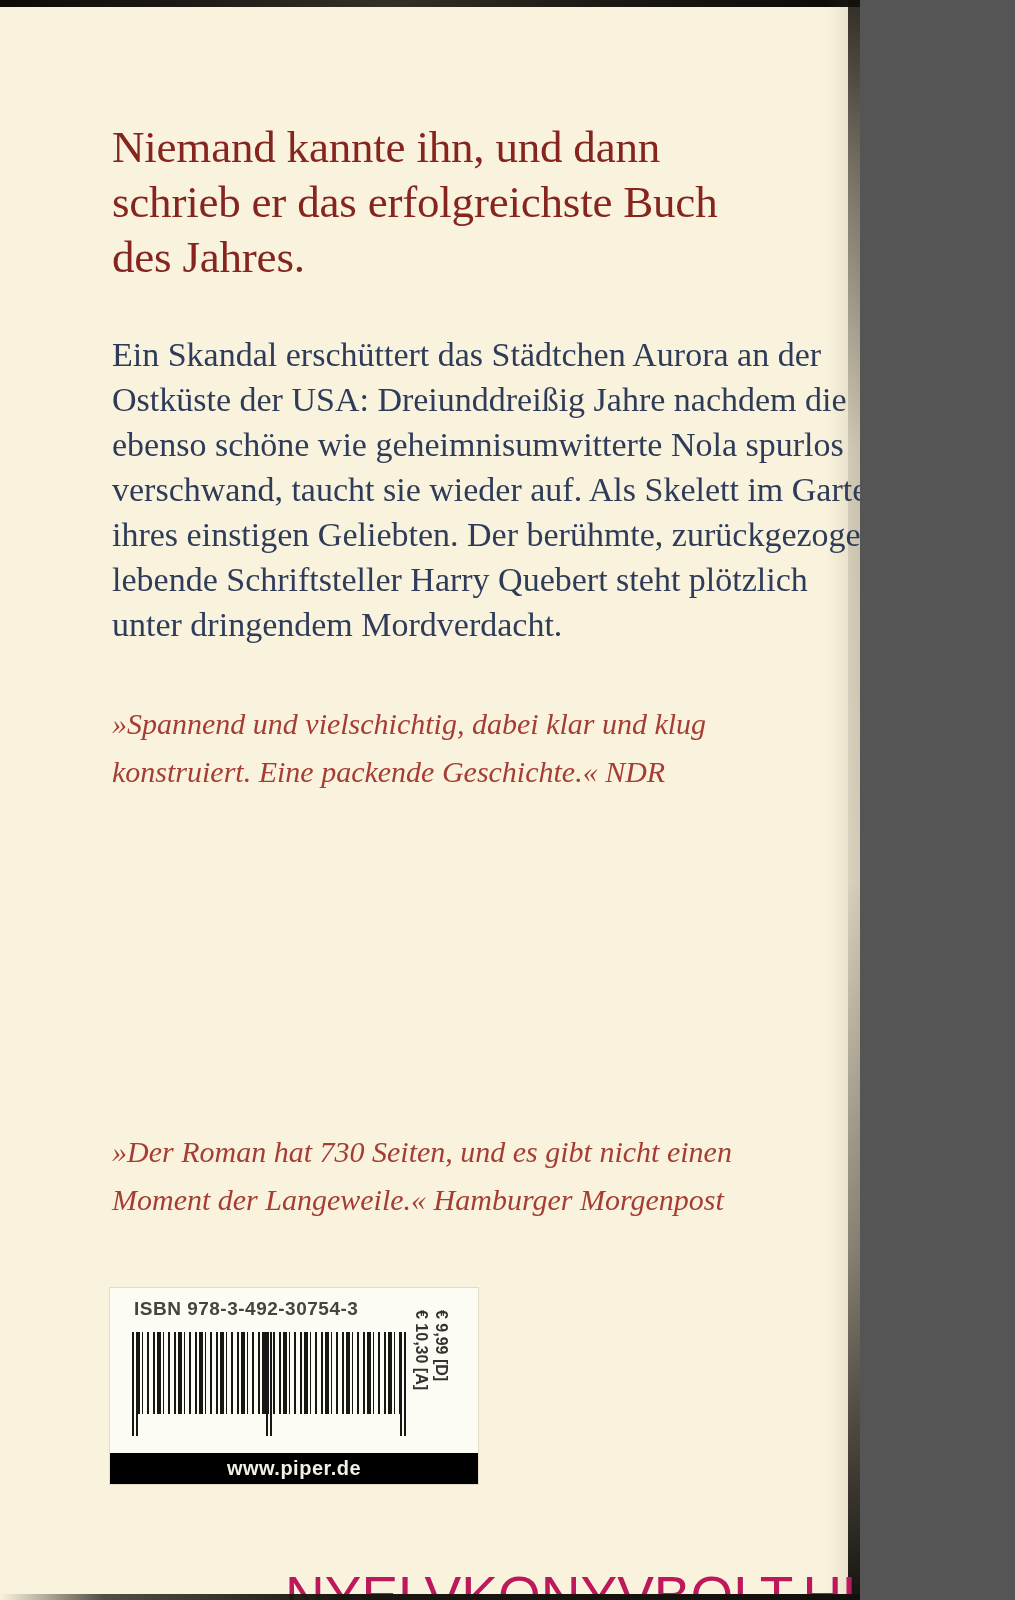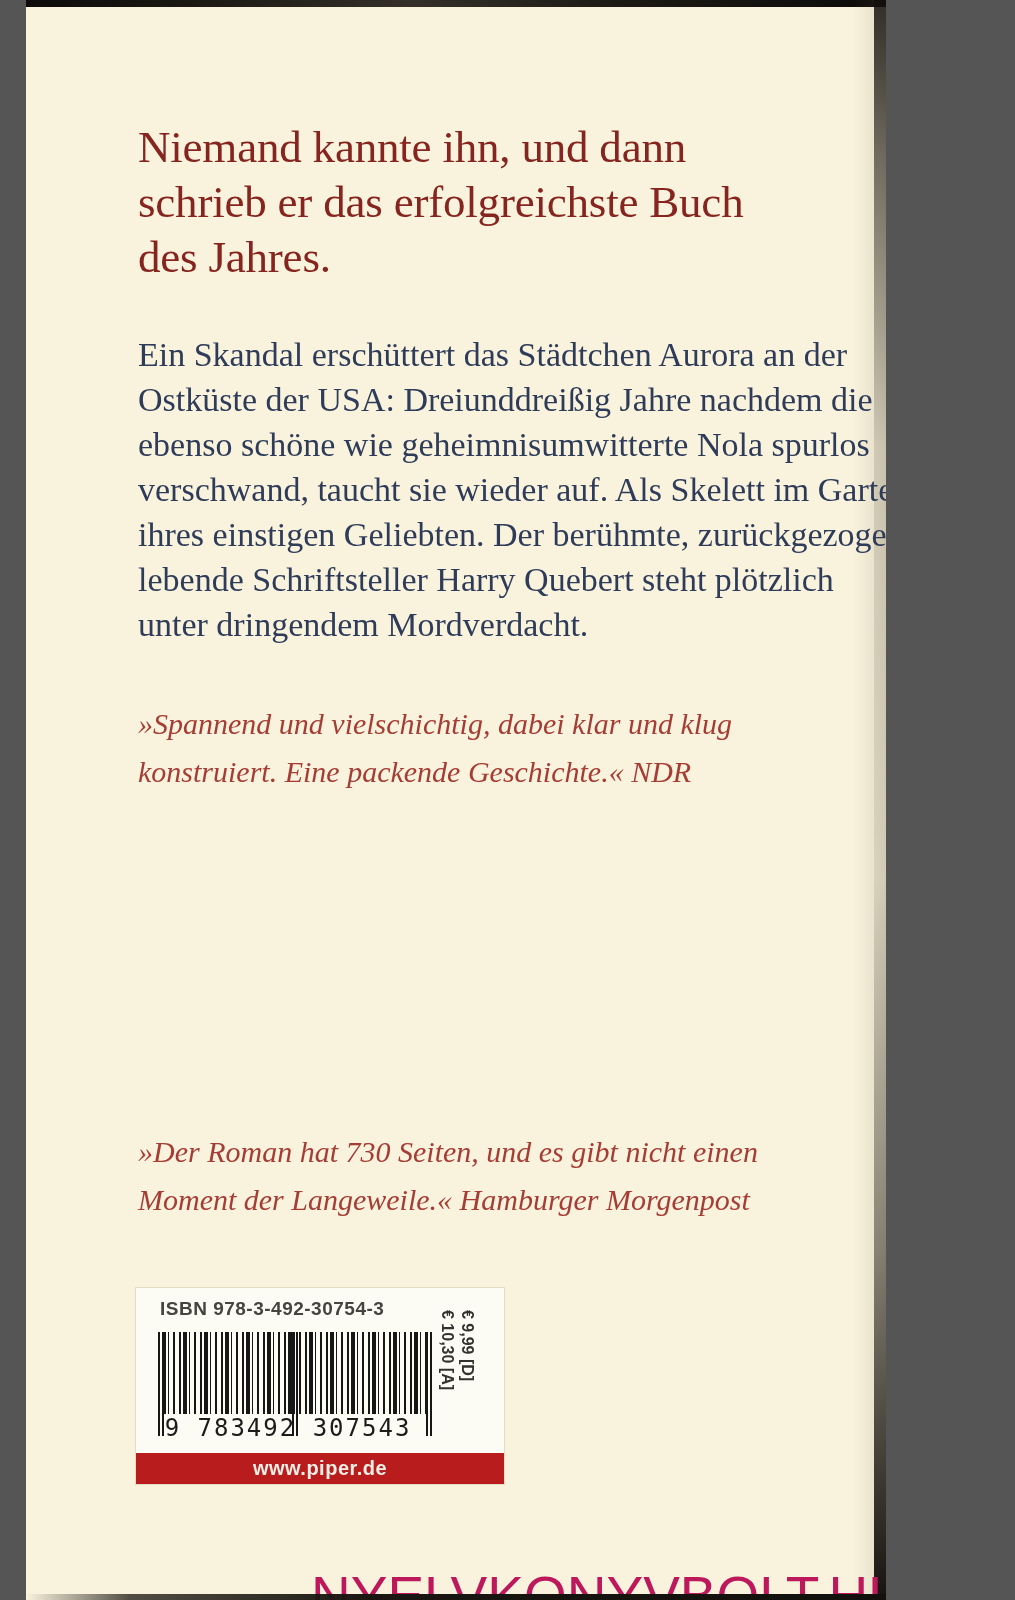"Niemand kannte ihn, und dann" .page { margin-left: 26px -> none }
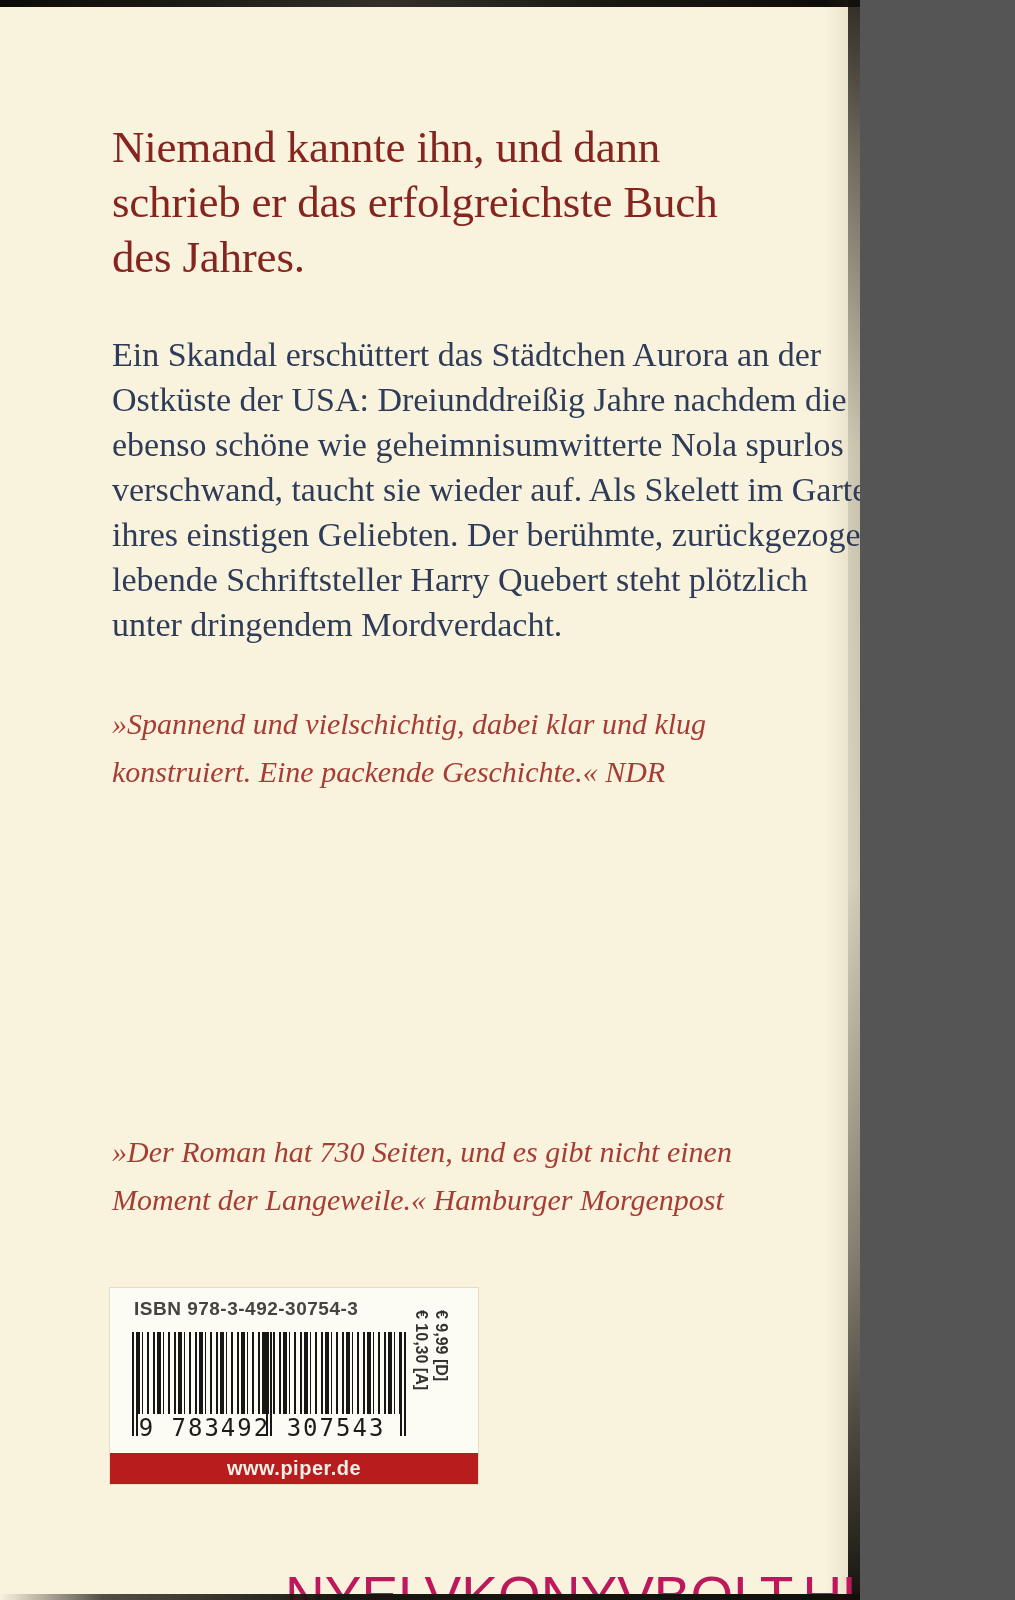"9 783492 307543" div.barcode-digits { html: <div>9 783492 307543</div> -> none }
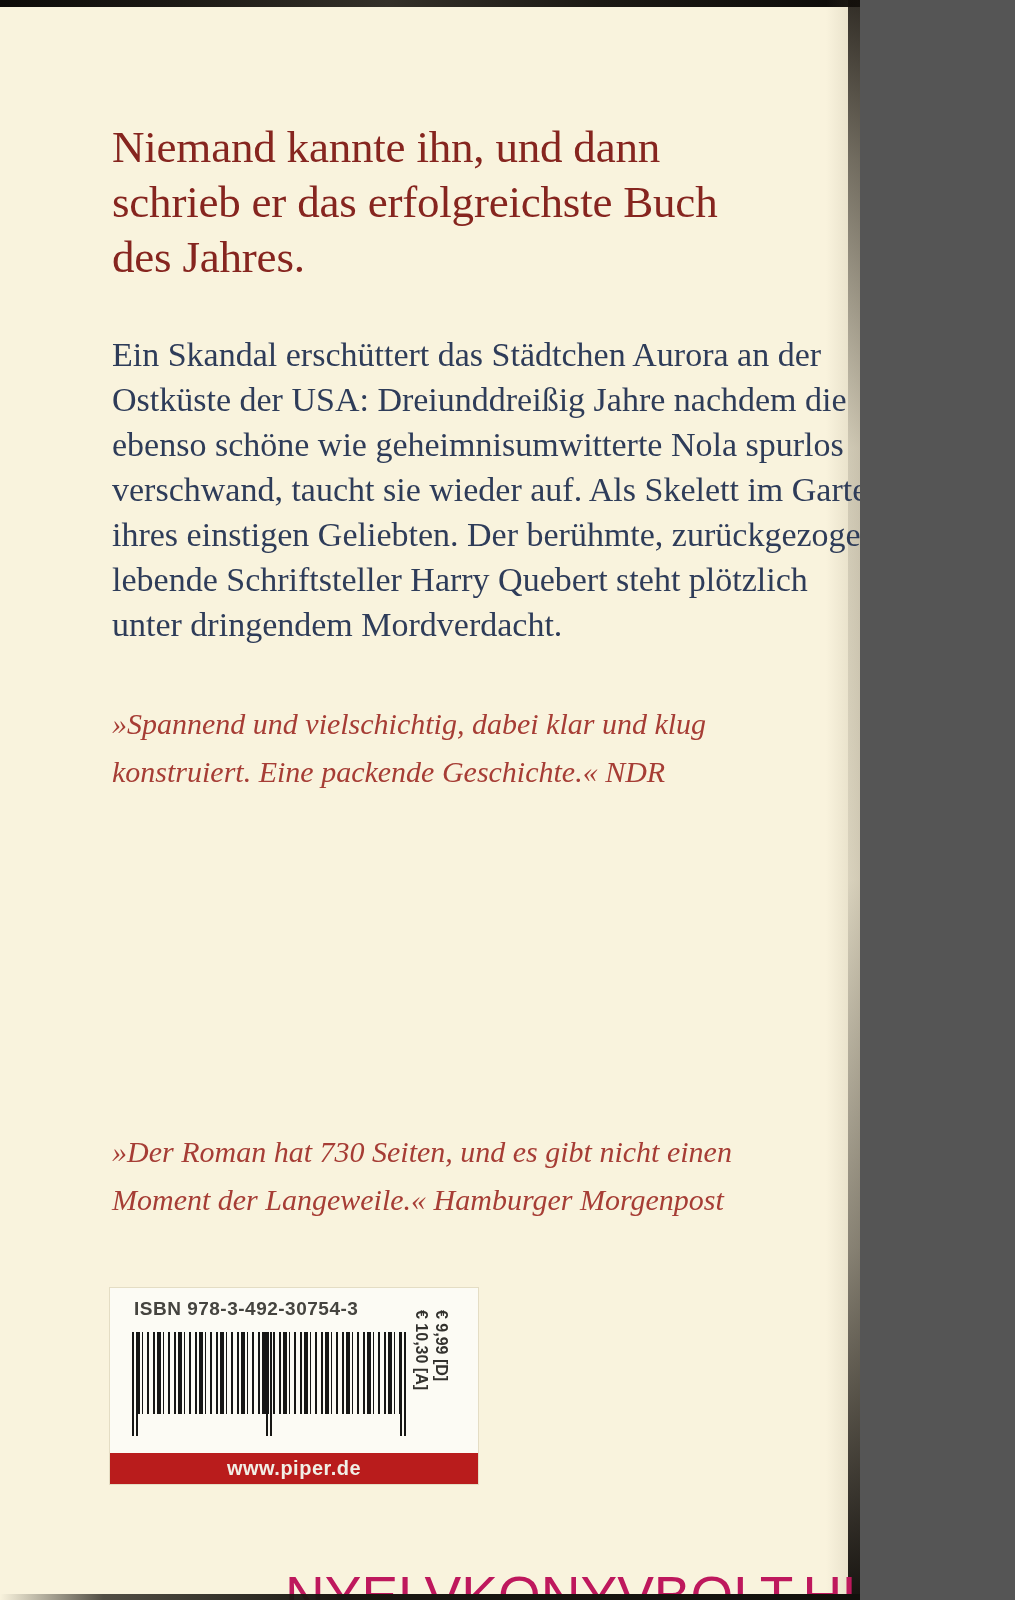"www.piper.de" .website-bar { background: #b91c1c -> #000000 }
